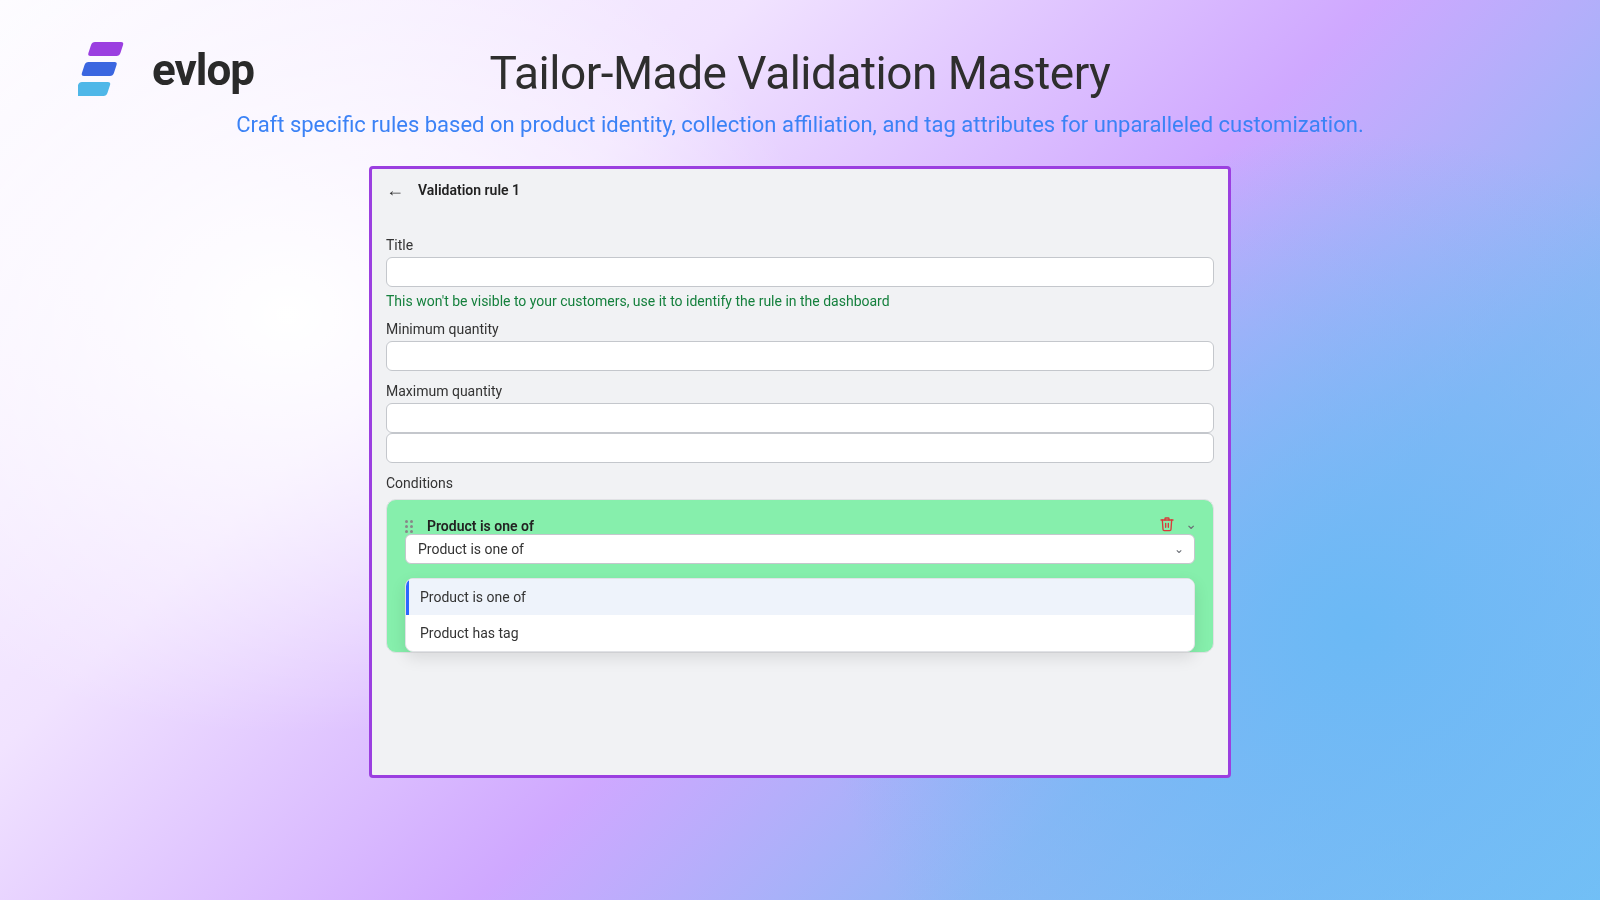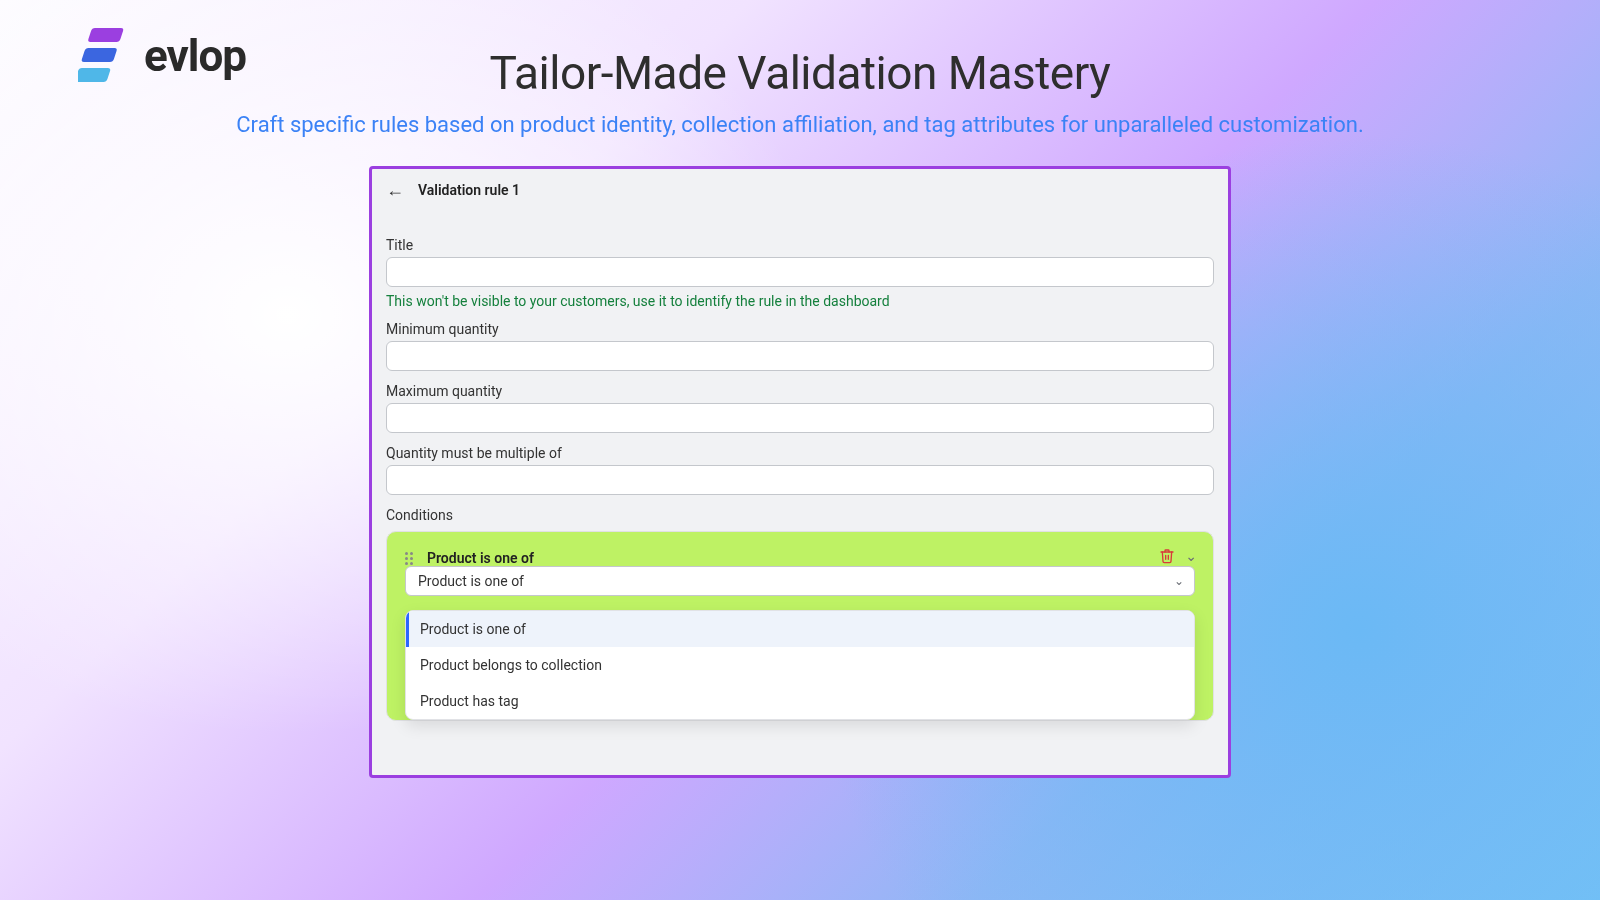"evlop" .logo { gap: 16px -> 24px; top: 28px -> 42px }
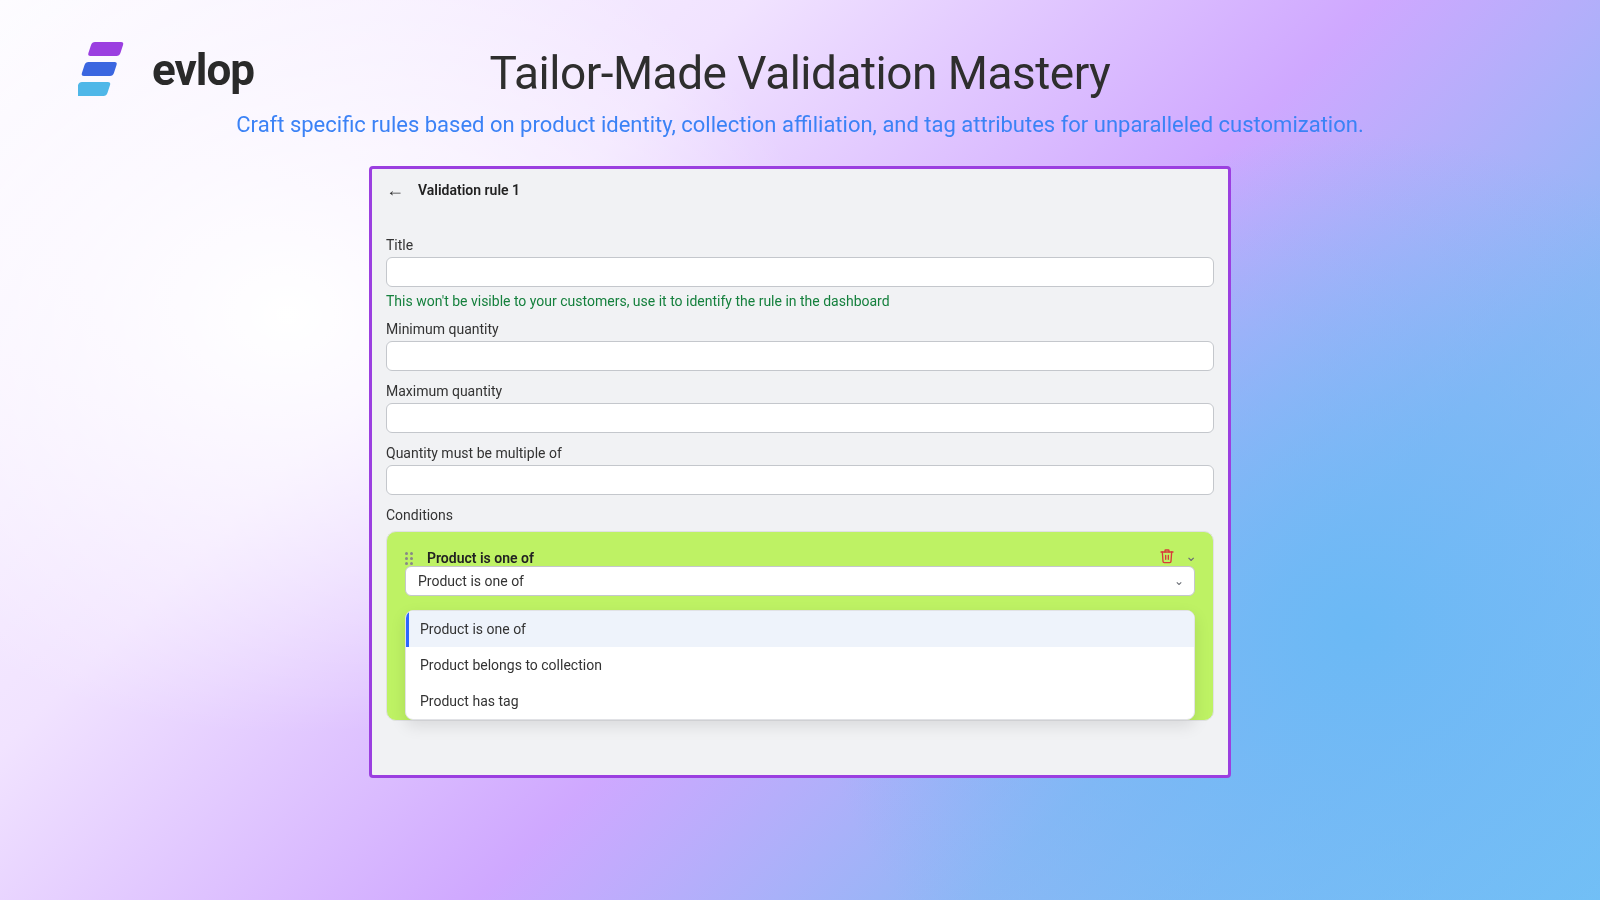"Quantity must be multiple of" div.field-label { html: <div>Quantity must be multiple of</div> -> none }
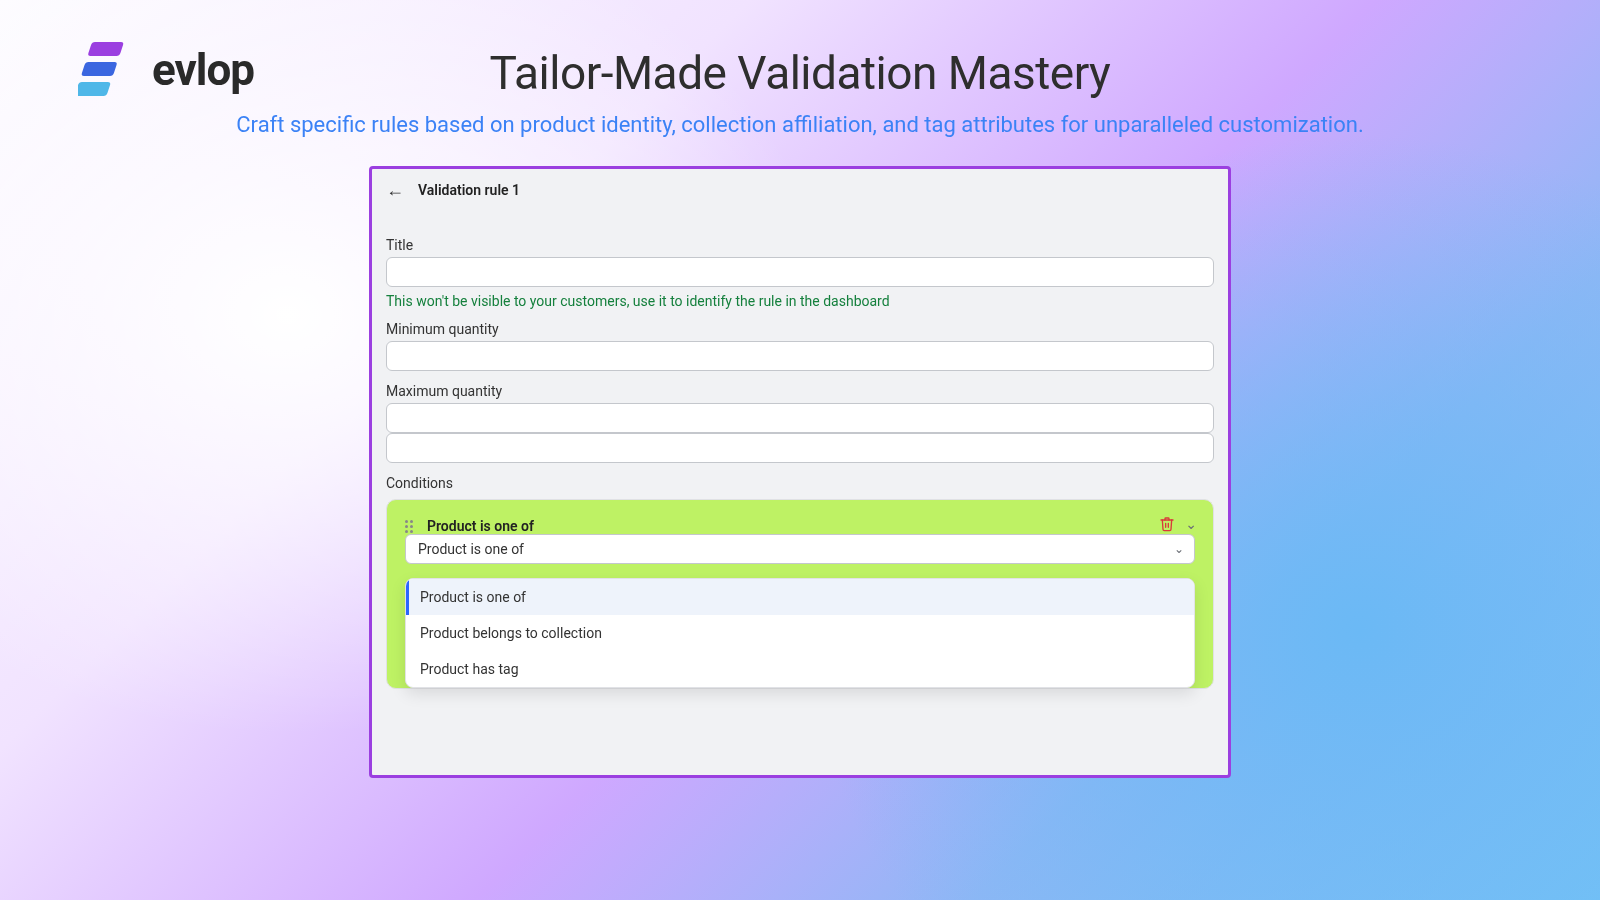"Product is one of" .cond-card { background: #bef264 -> #86efac }
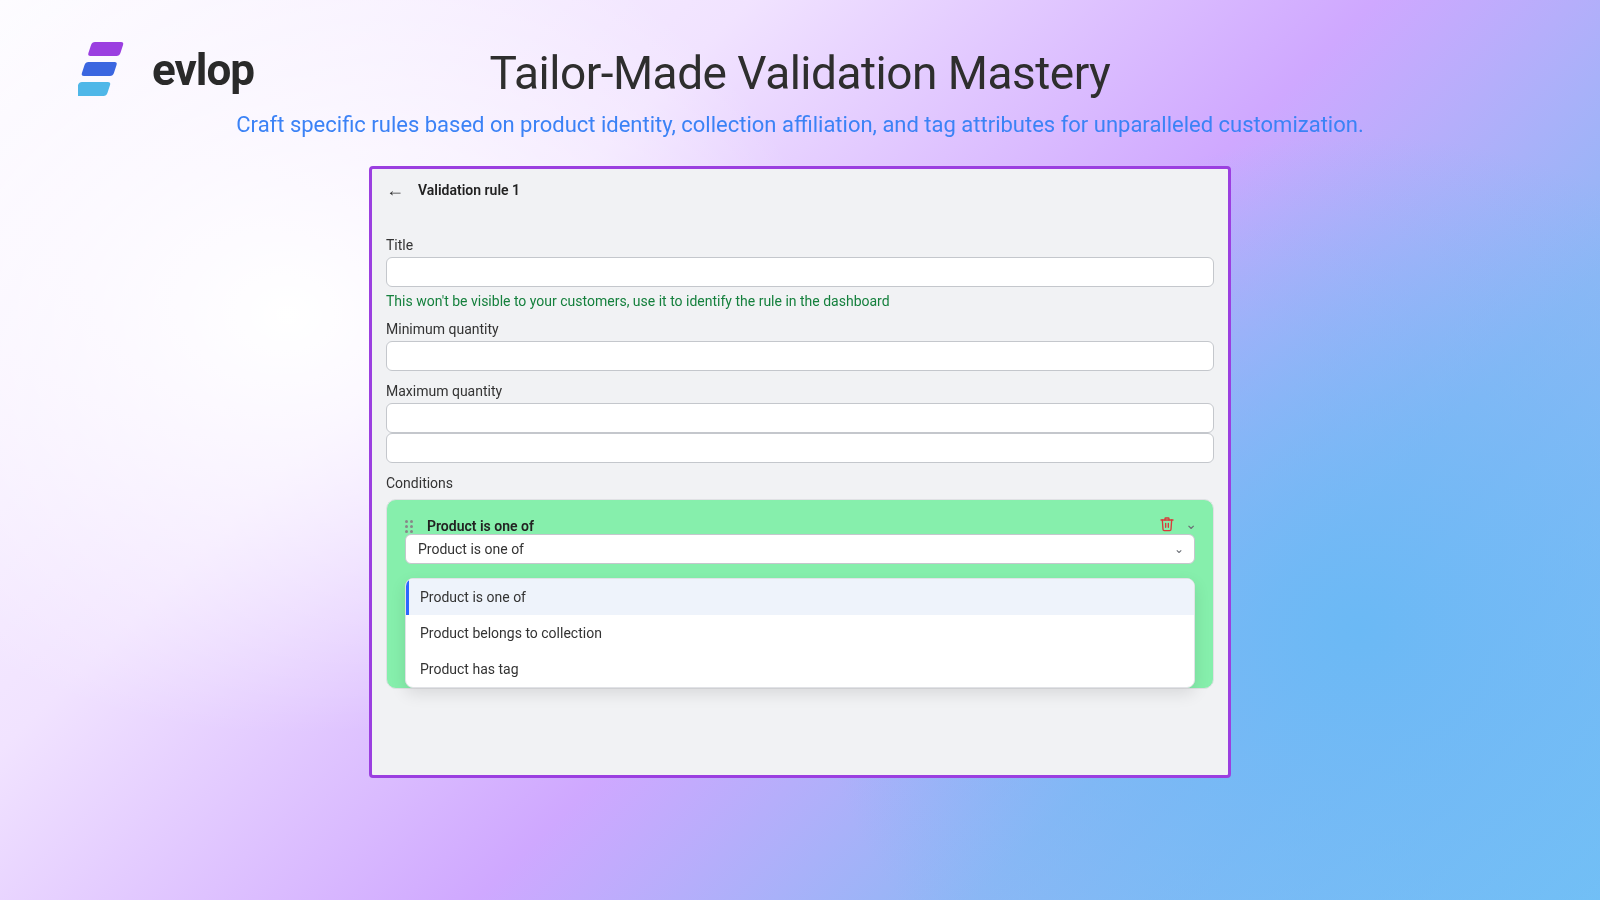"Product belongs to collection" div.dropdown-item { html: <div>Product belongs to collection</div> -> none }
